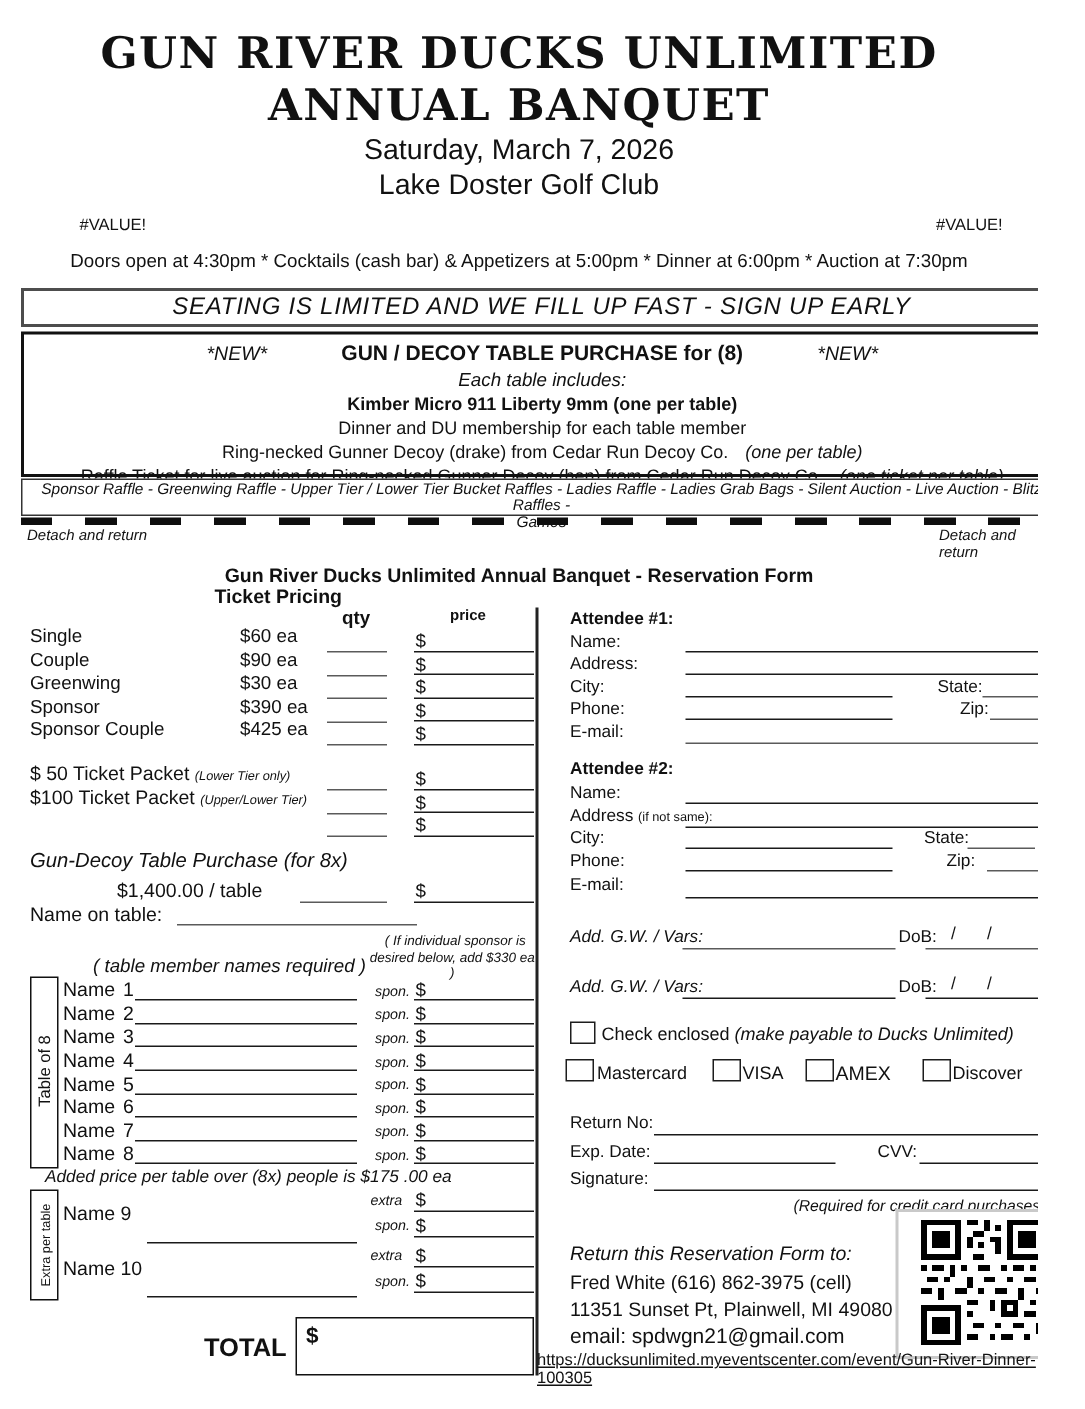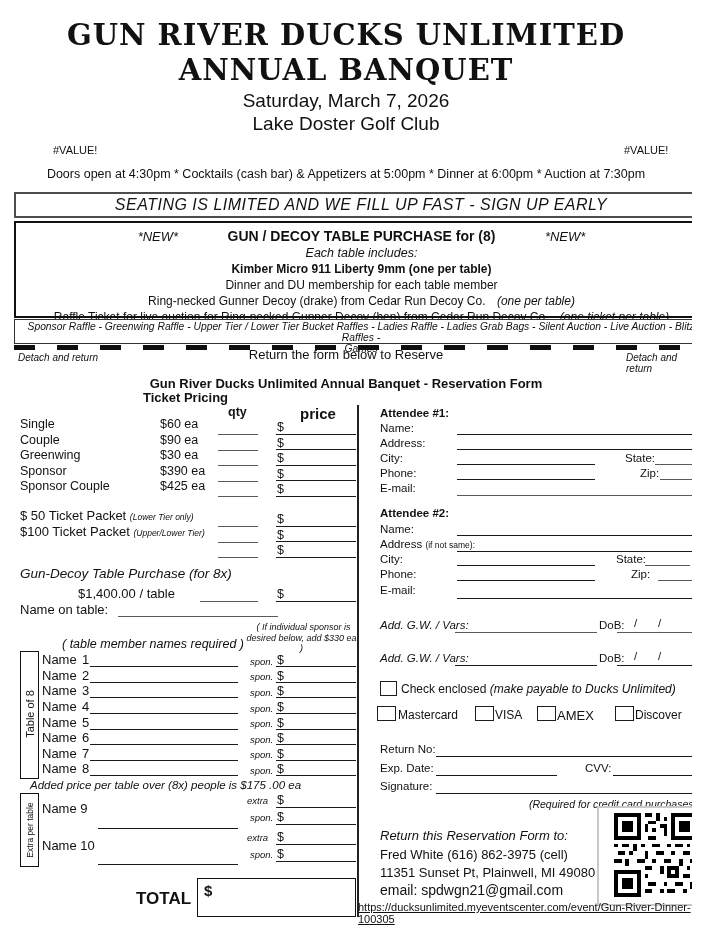"Return the form below to" div.ctr { html: <div>Return the form below to Reserve</div> -> none }
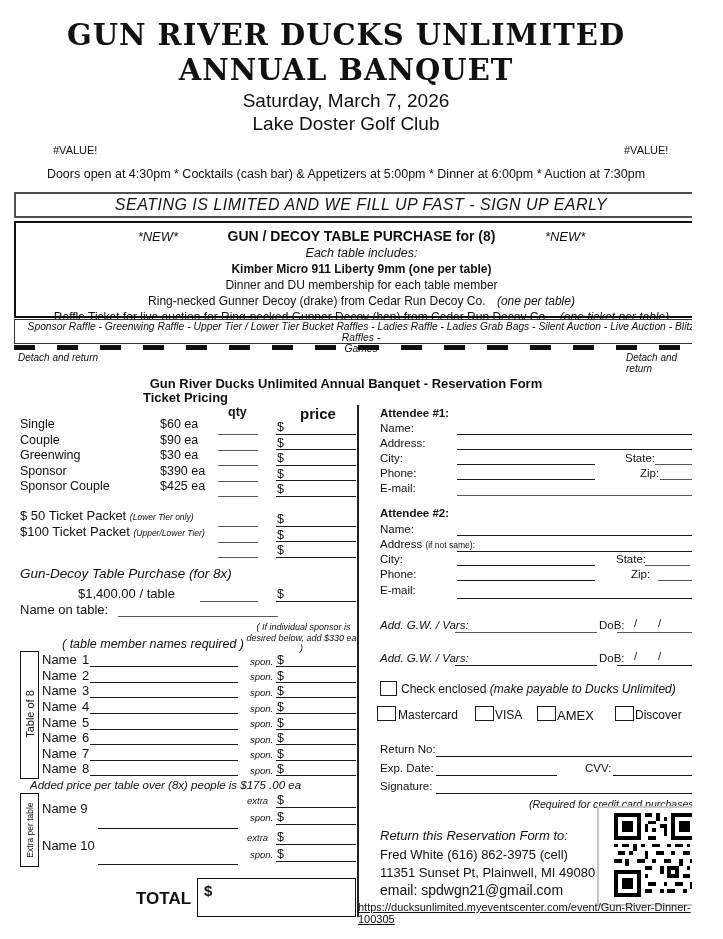"price" div.a { font-size: 15px -> 10px }
